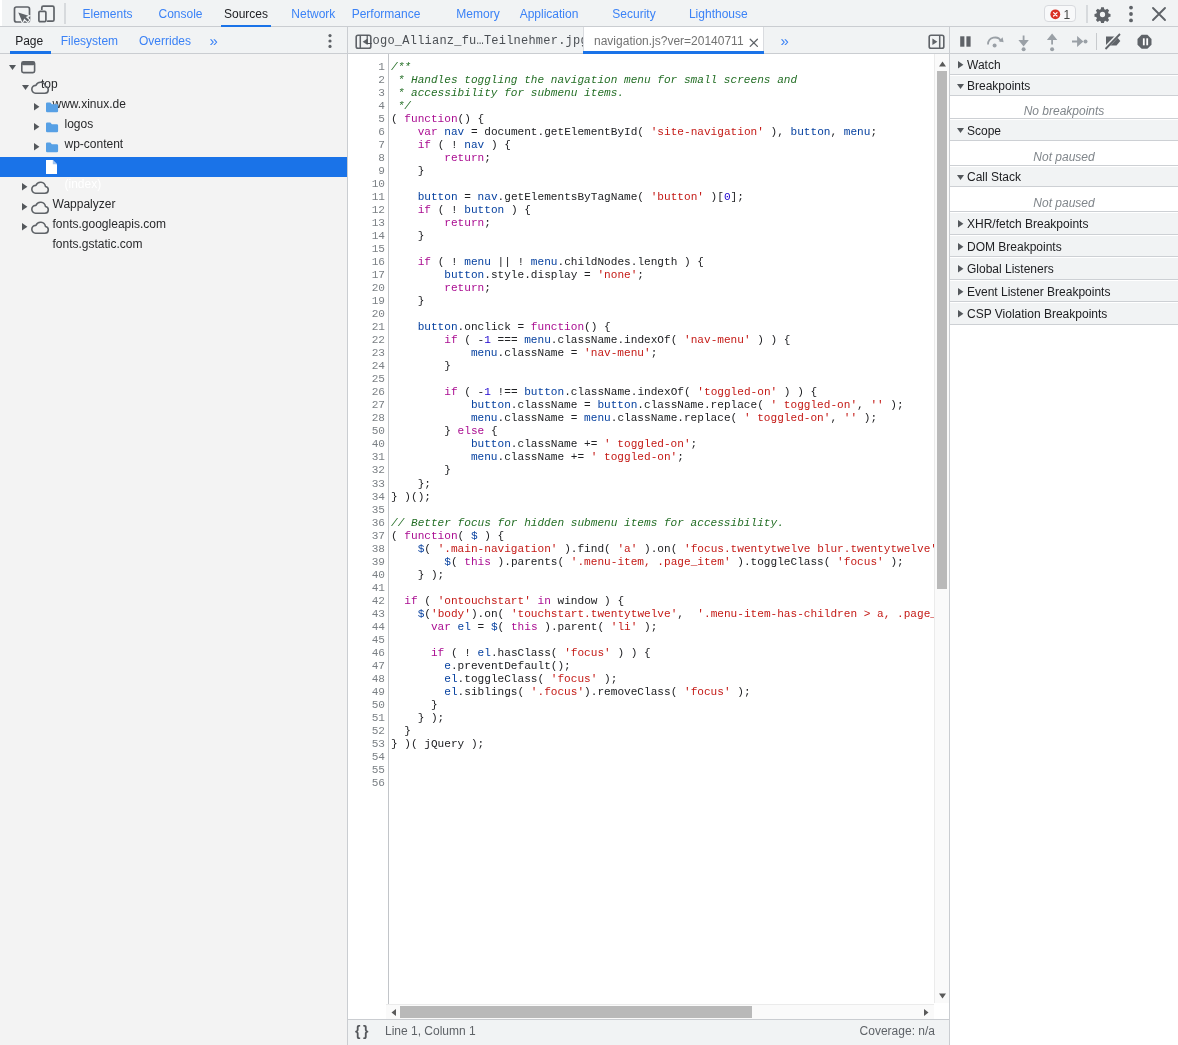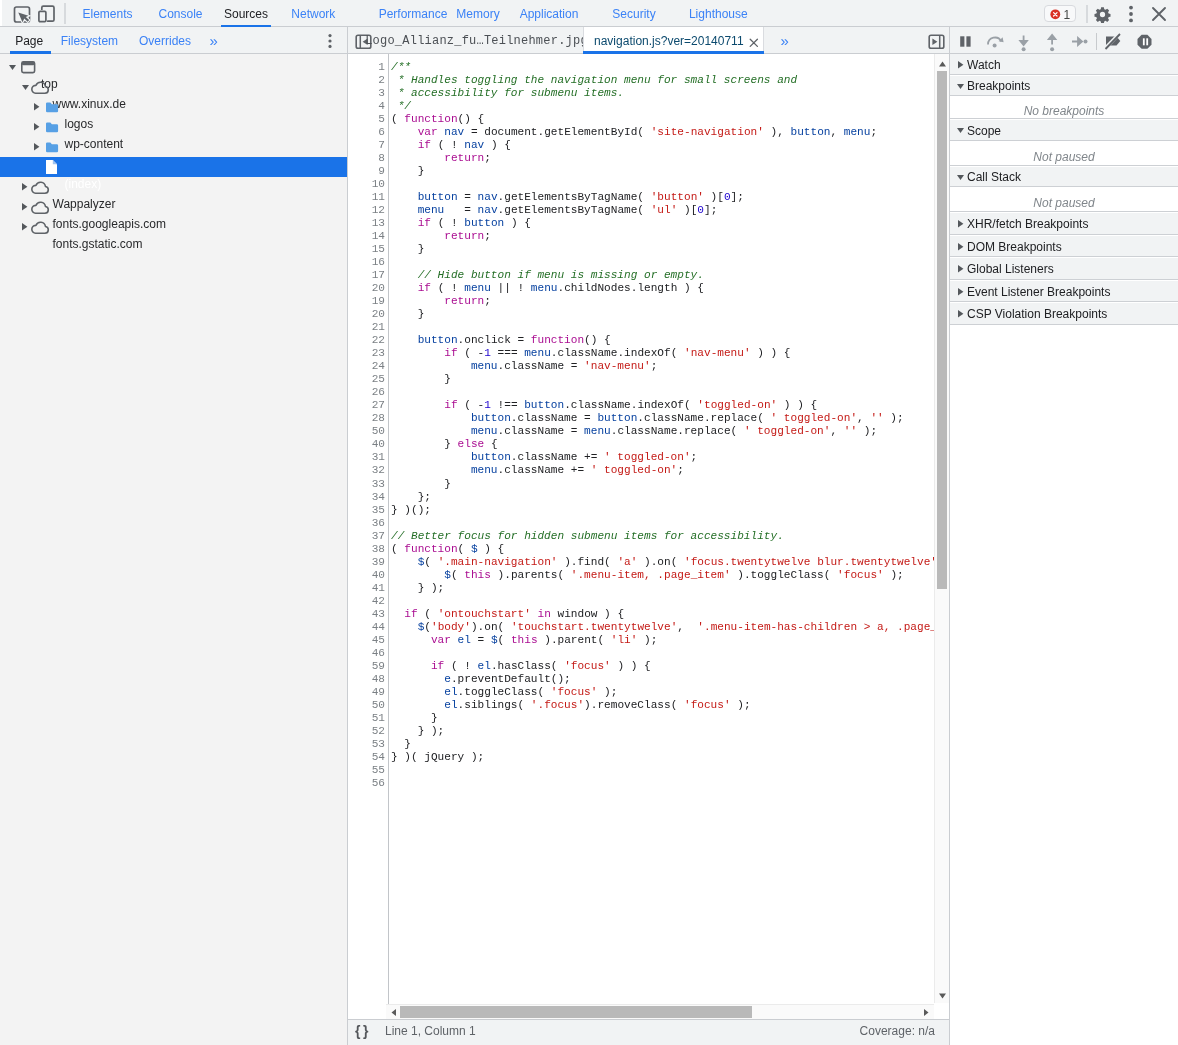"Performance" div.ct { left: 413px -> 386px }
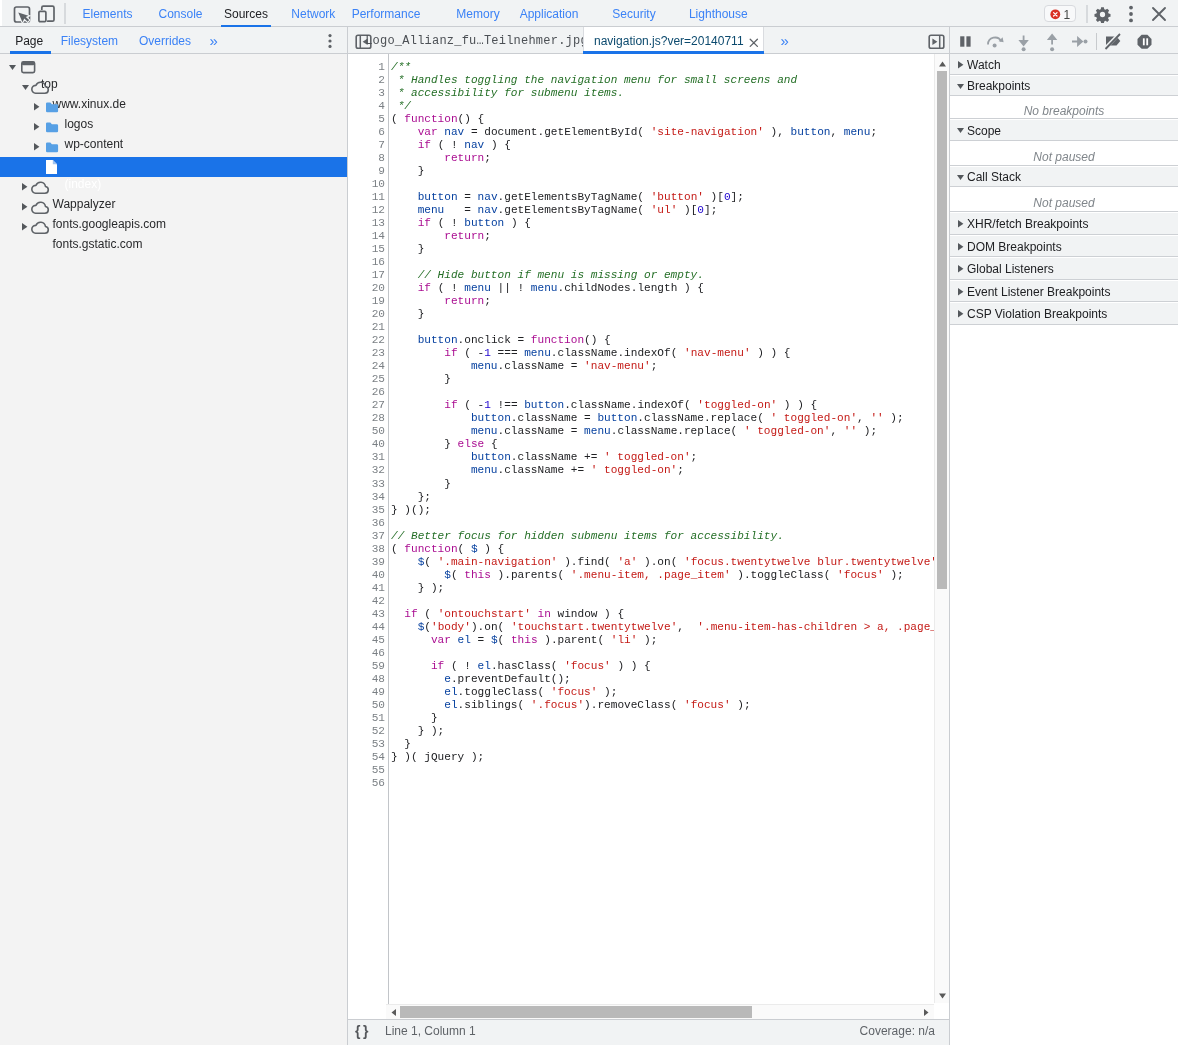"navigation.js?ver=20140711" .ct.seltab { color: #0c4a6e -> #737373 }
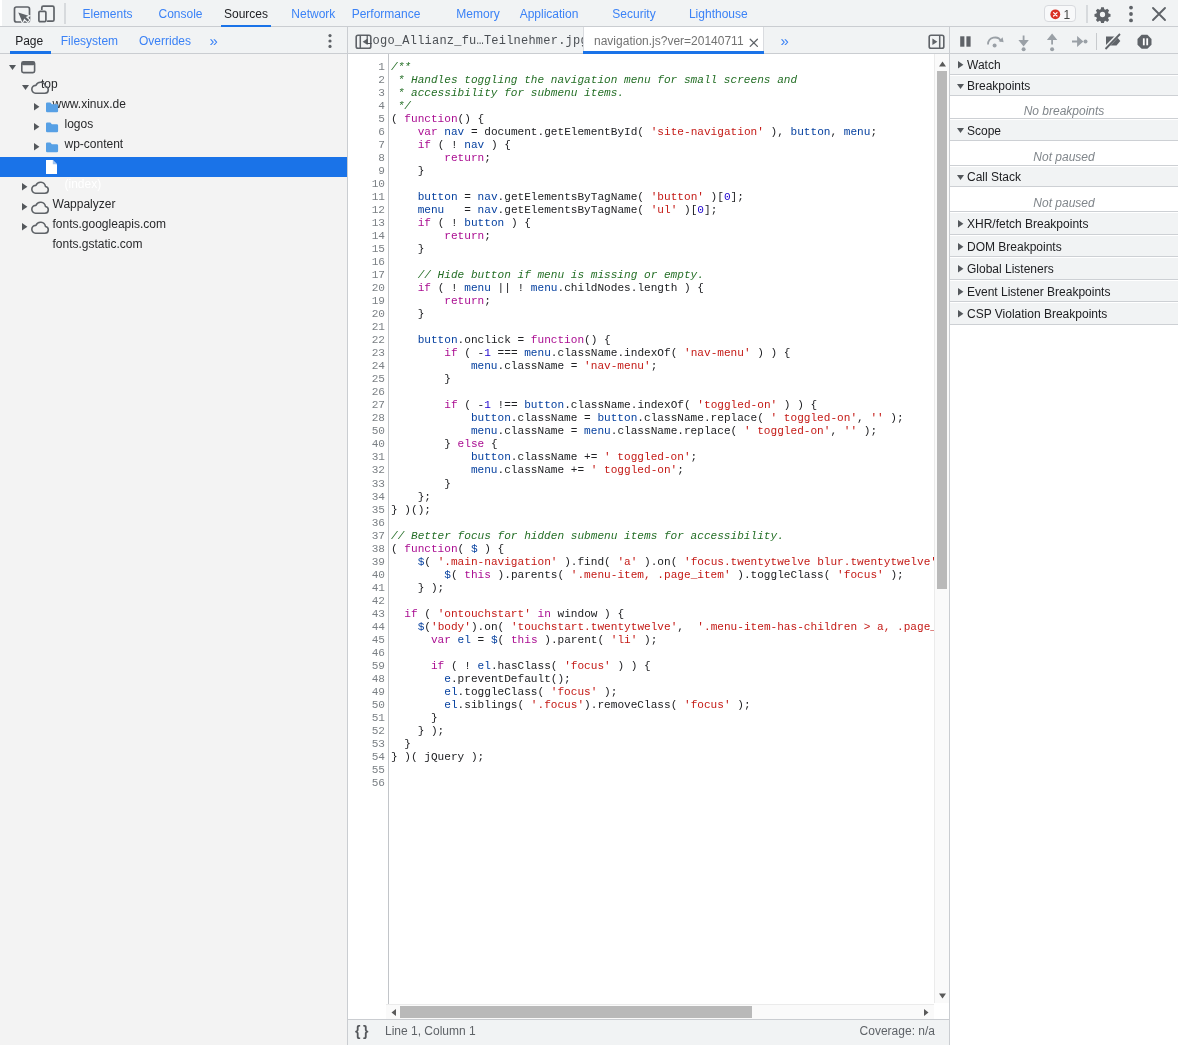"menu = nav.getElementsByTagName( 'ul'" div.cl { html: <div> <span>menu</span> = <span>nav</span>.getElementsByTagName( <span>'ul'</span> )[<span>0</span>];</div> -> none }
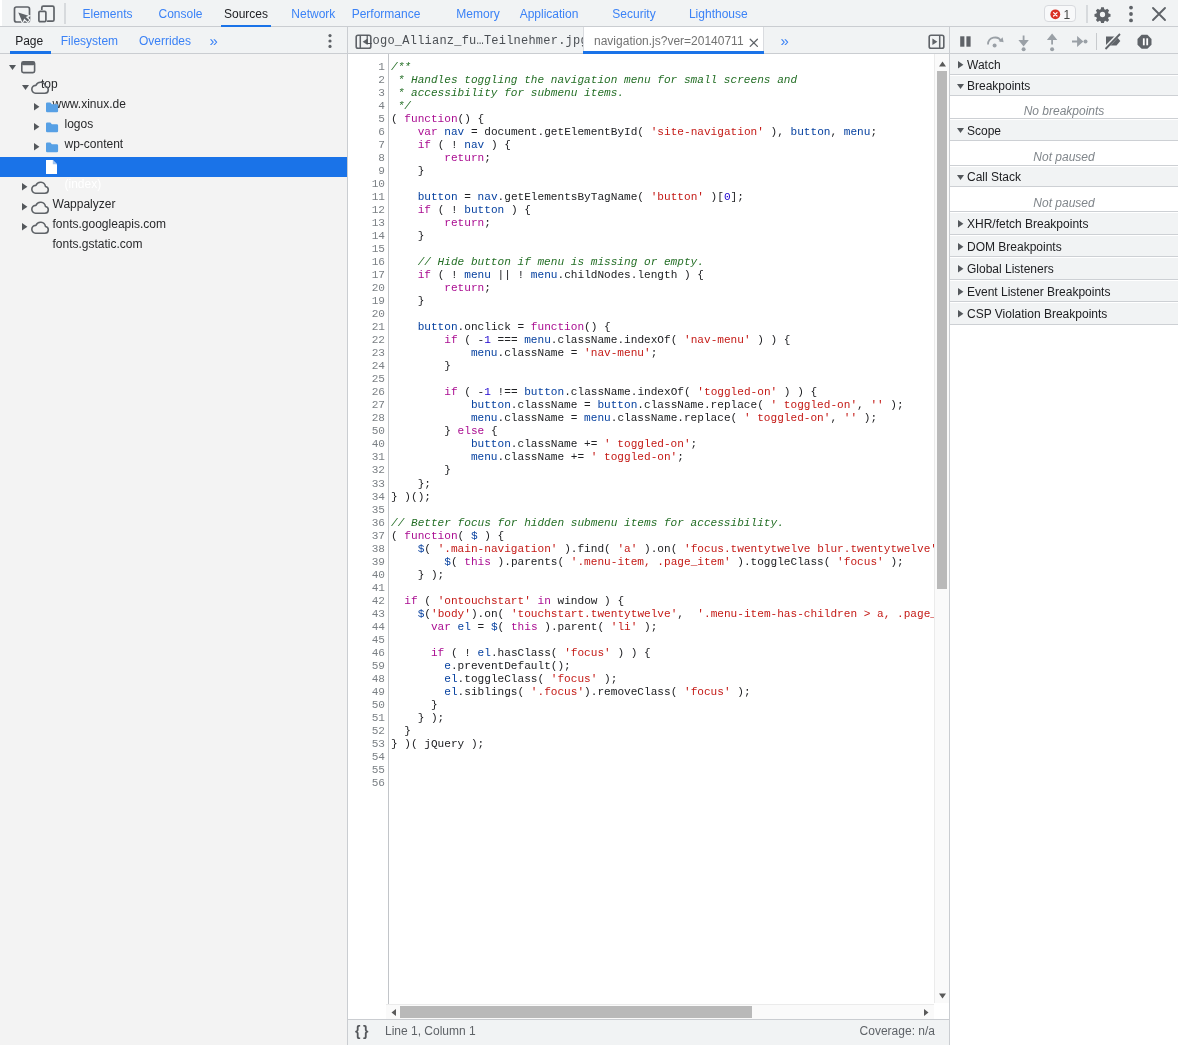"// Hide button if menu" div.cl { html: <div><span> // Hide button if menu is missing or empty.</span></div> -> none }
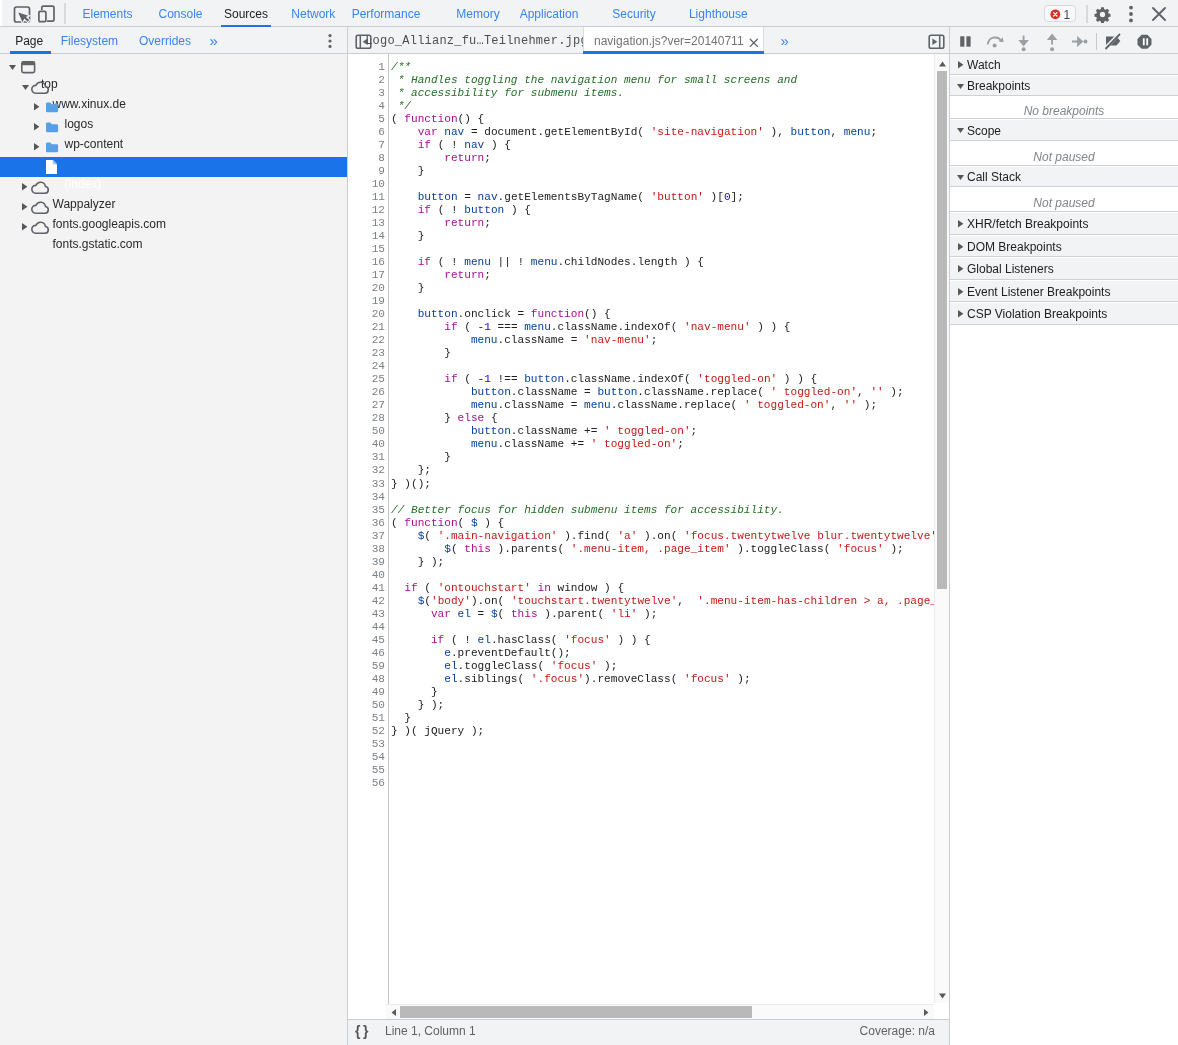"button.style.display = 'none';" div.cl { html: none -> <div> <span>button</span>.style.display = <span>'none'</span>;</div> }
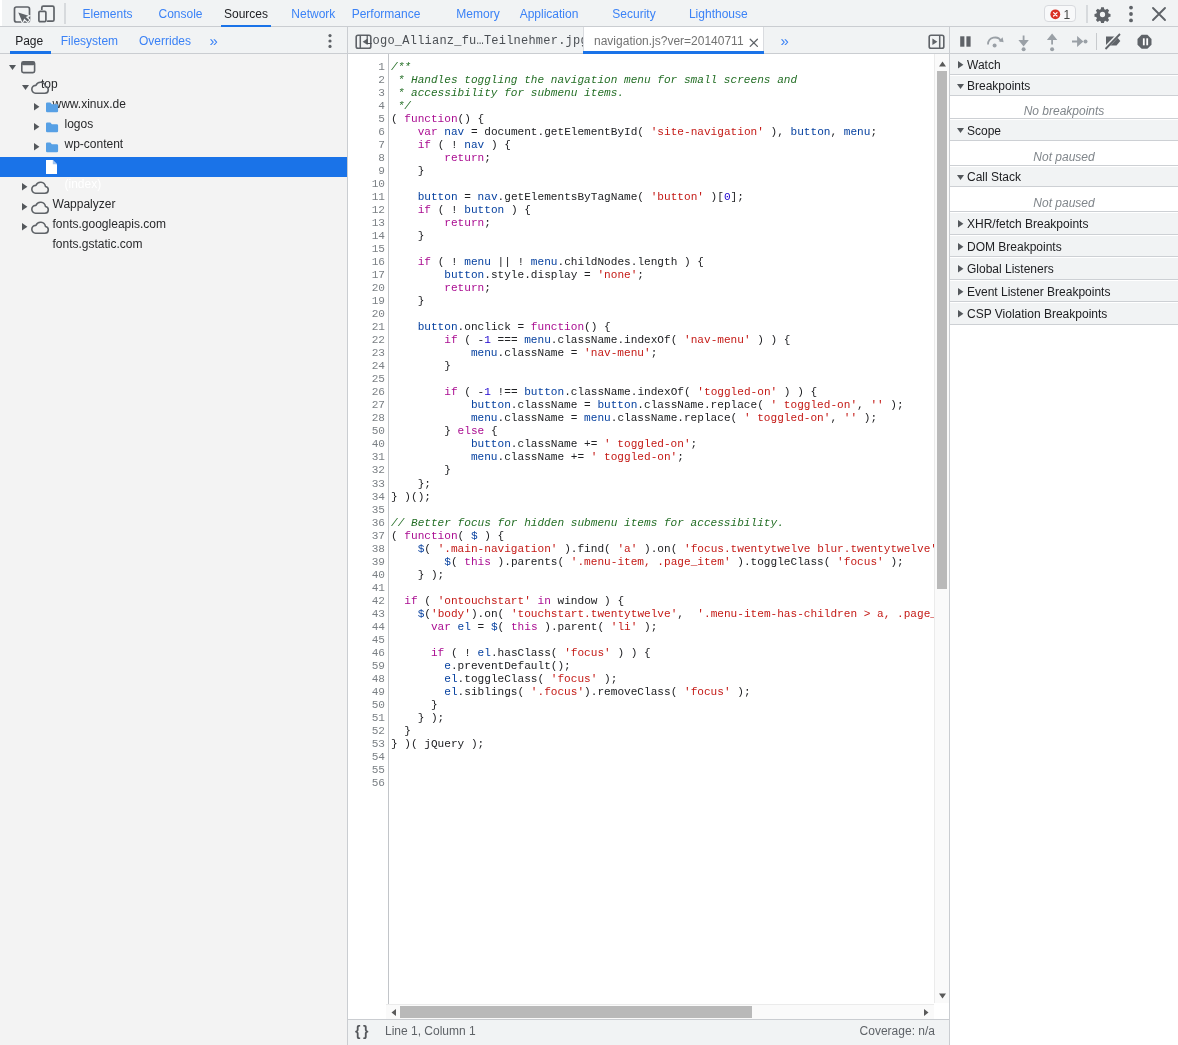"59" div.gl { text: 59 -> 47 }
